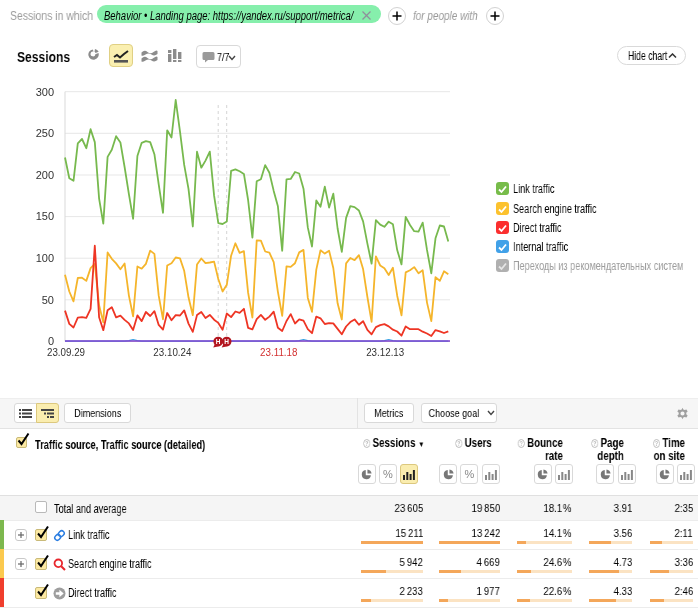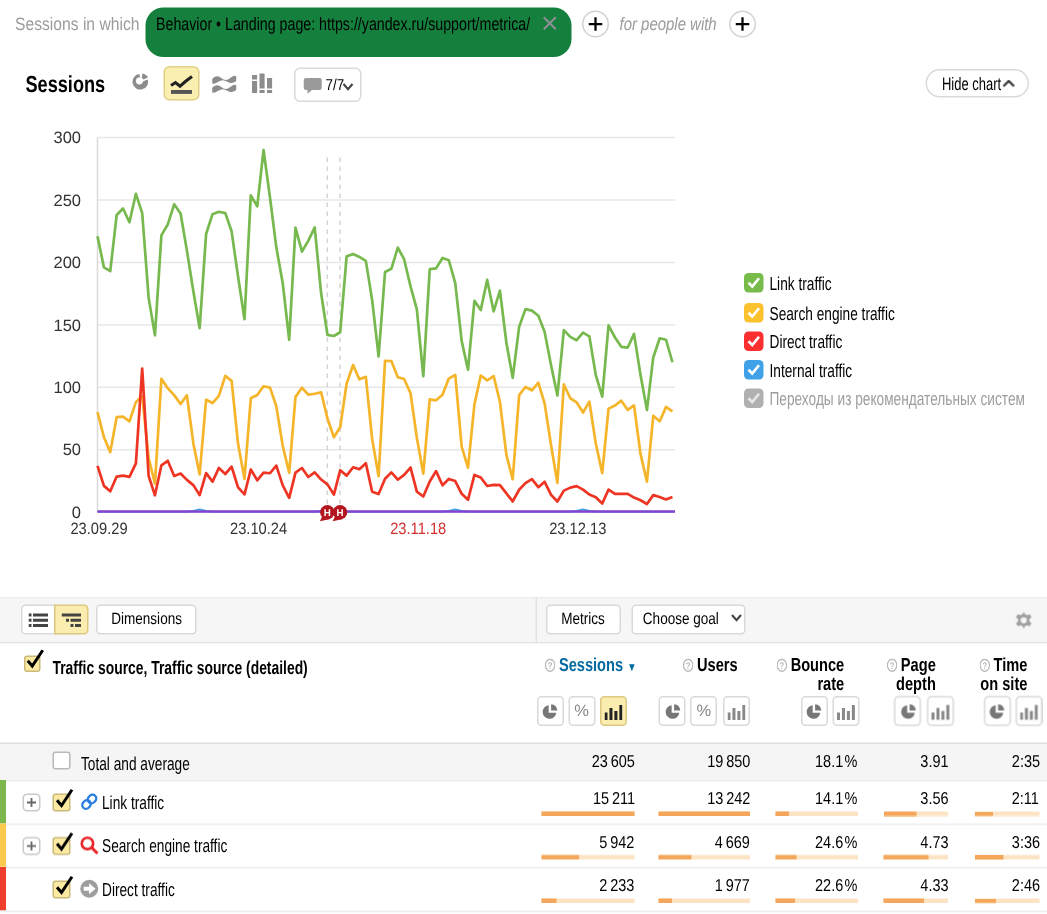"Behavior • Landing page:" div.abs { background: #15803d -> #86efac; font-style: none -> italic; height: 33px -> 18px }
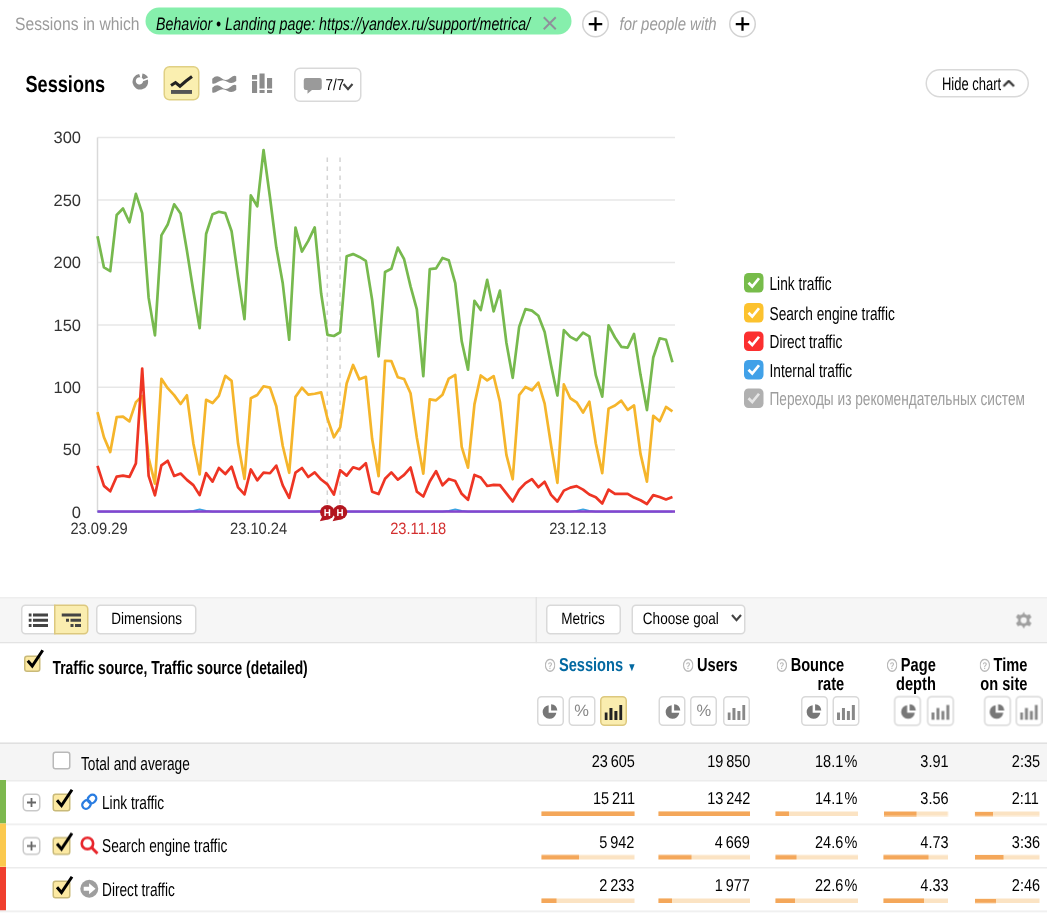"Sessions ▼" div.abs { color: #0369a1 -> #000000 }
